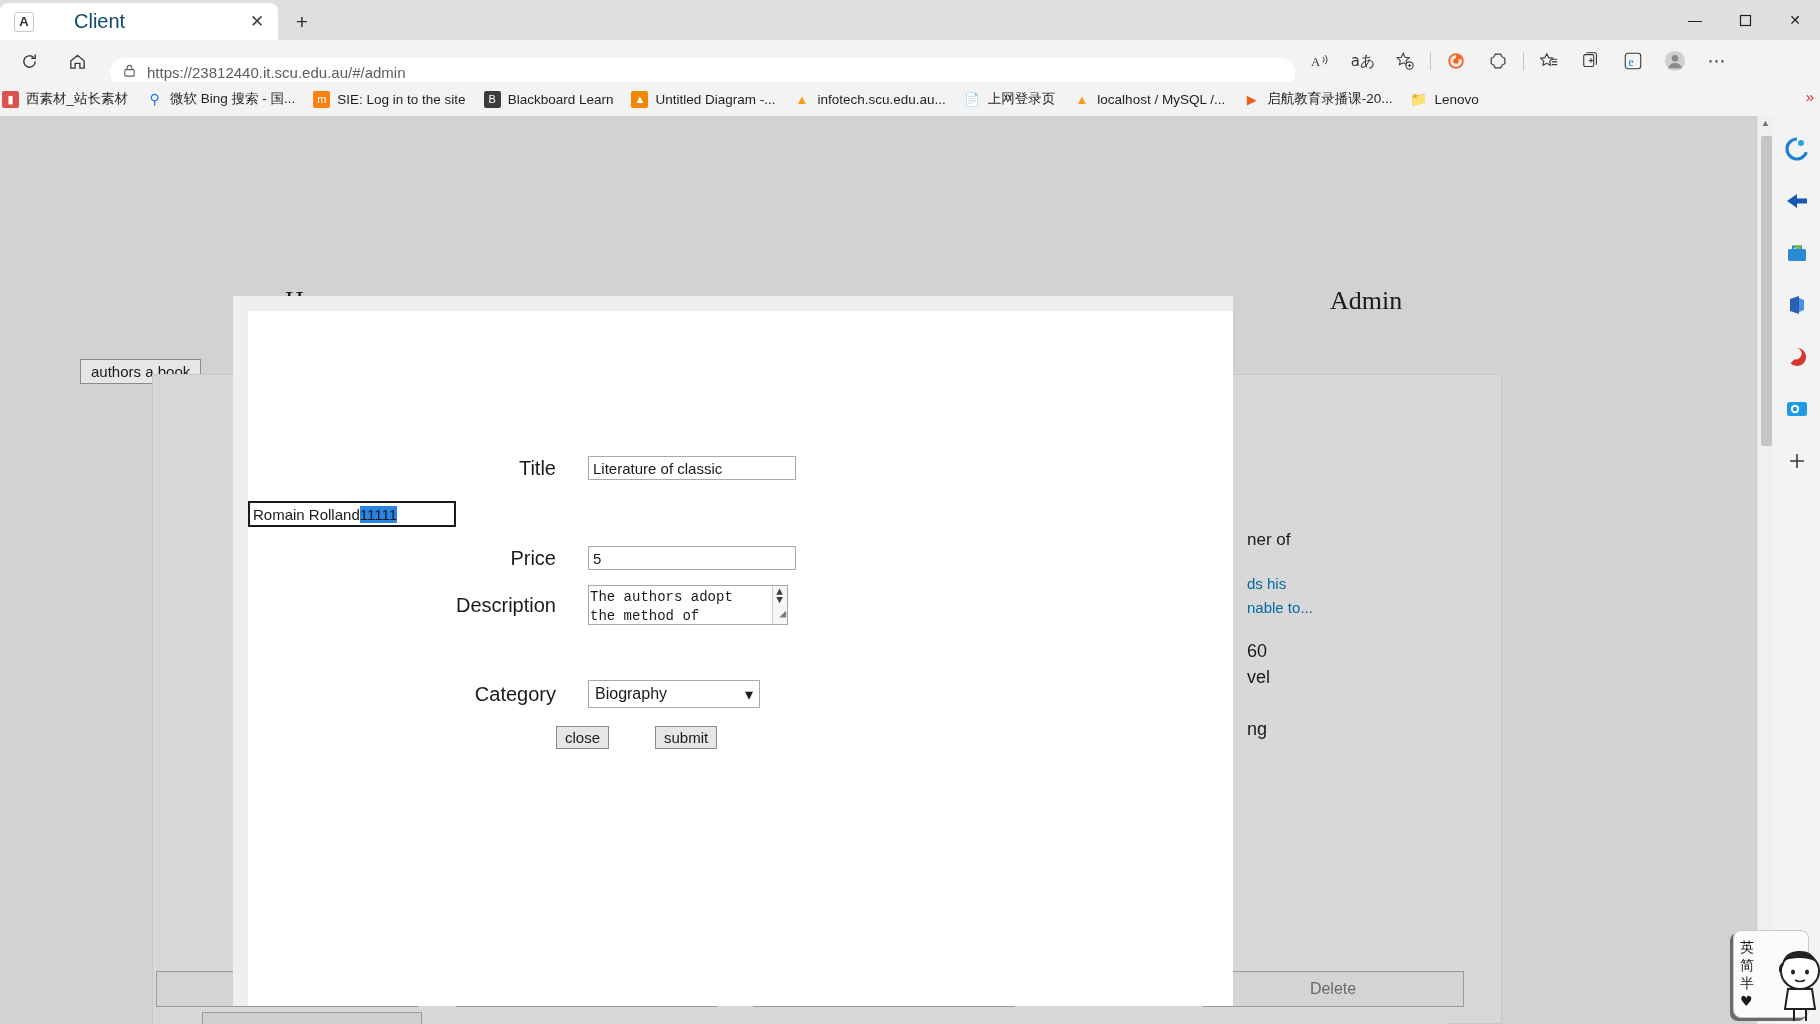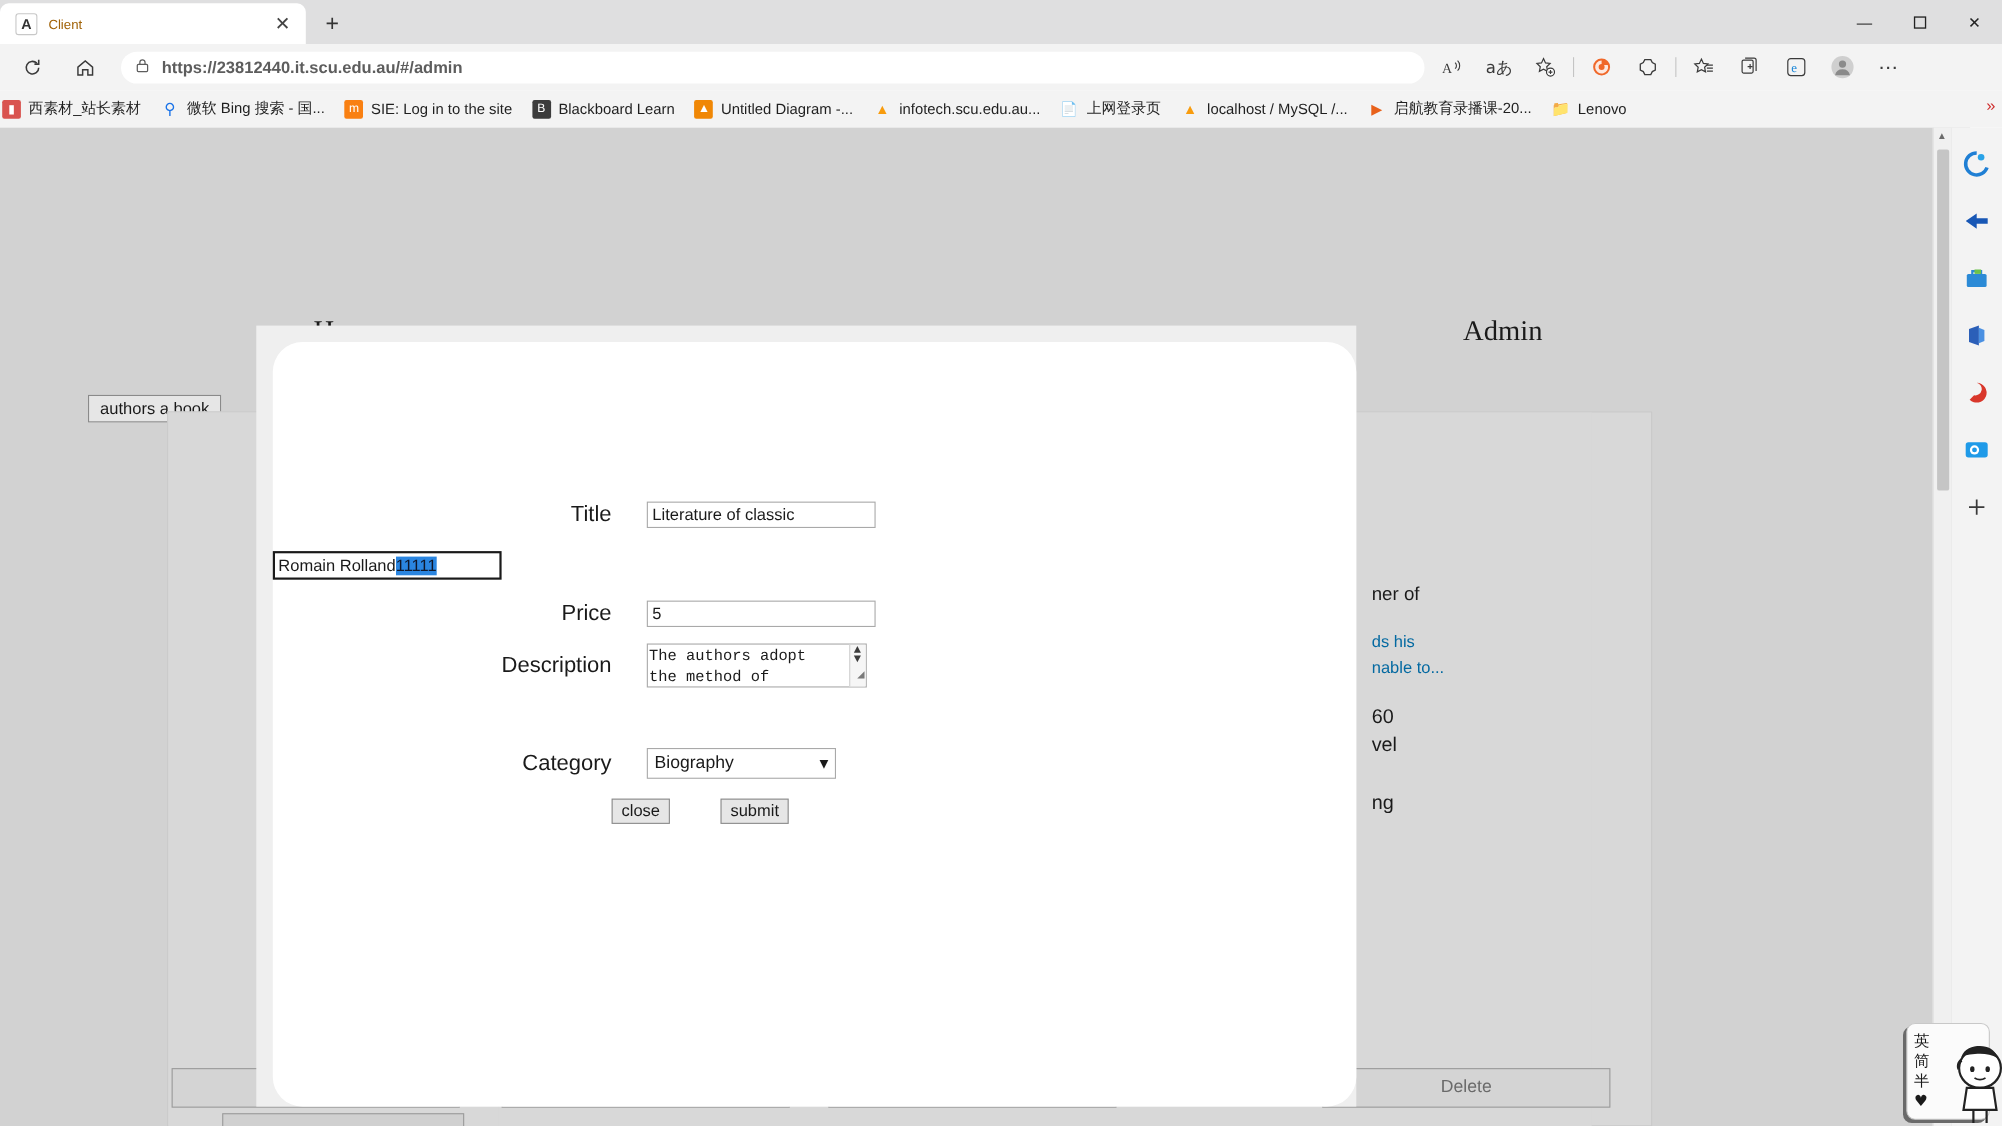"Client" .tab-title { color: #a16207 -> #0c4a6e; font-size: 12px -> 20px; margin-left: none -> 30px }
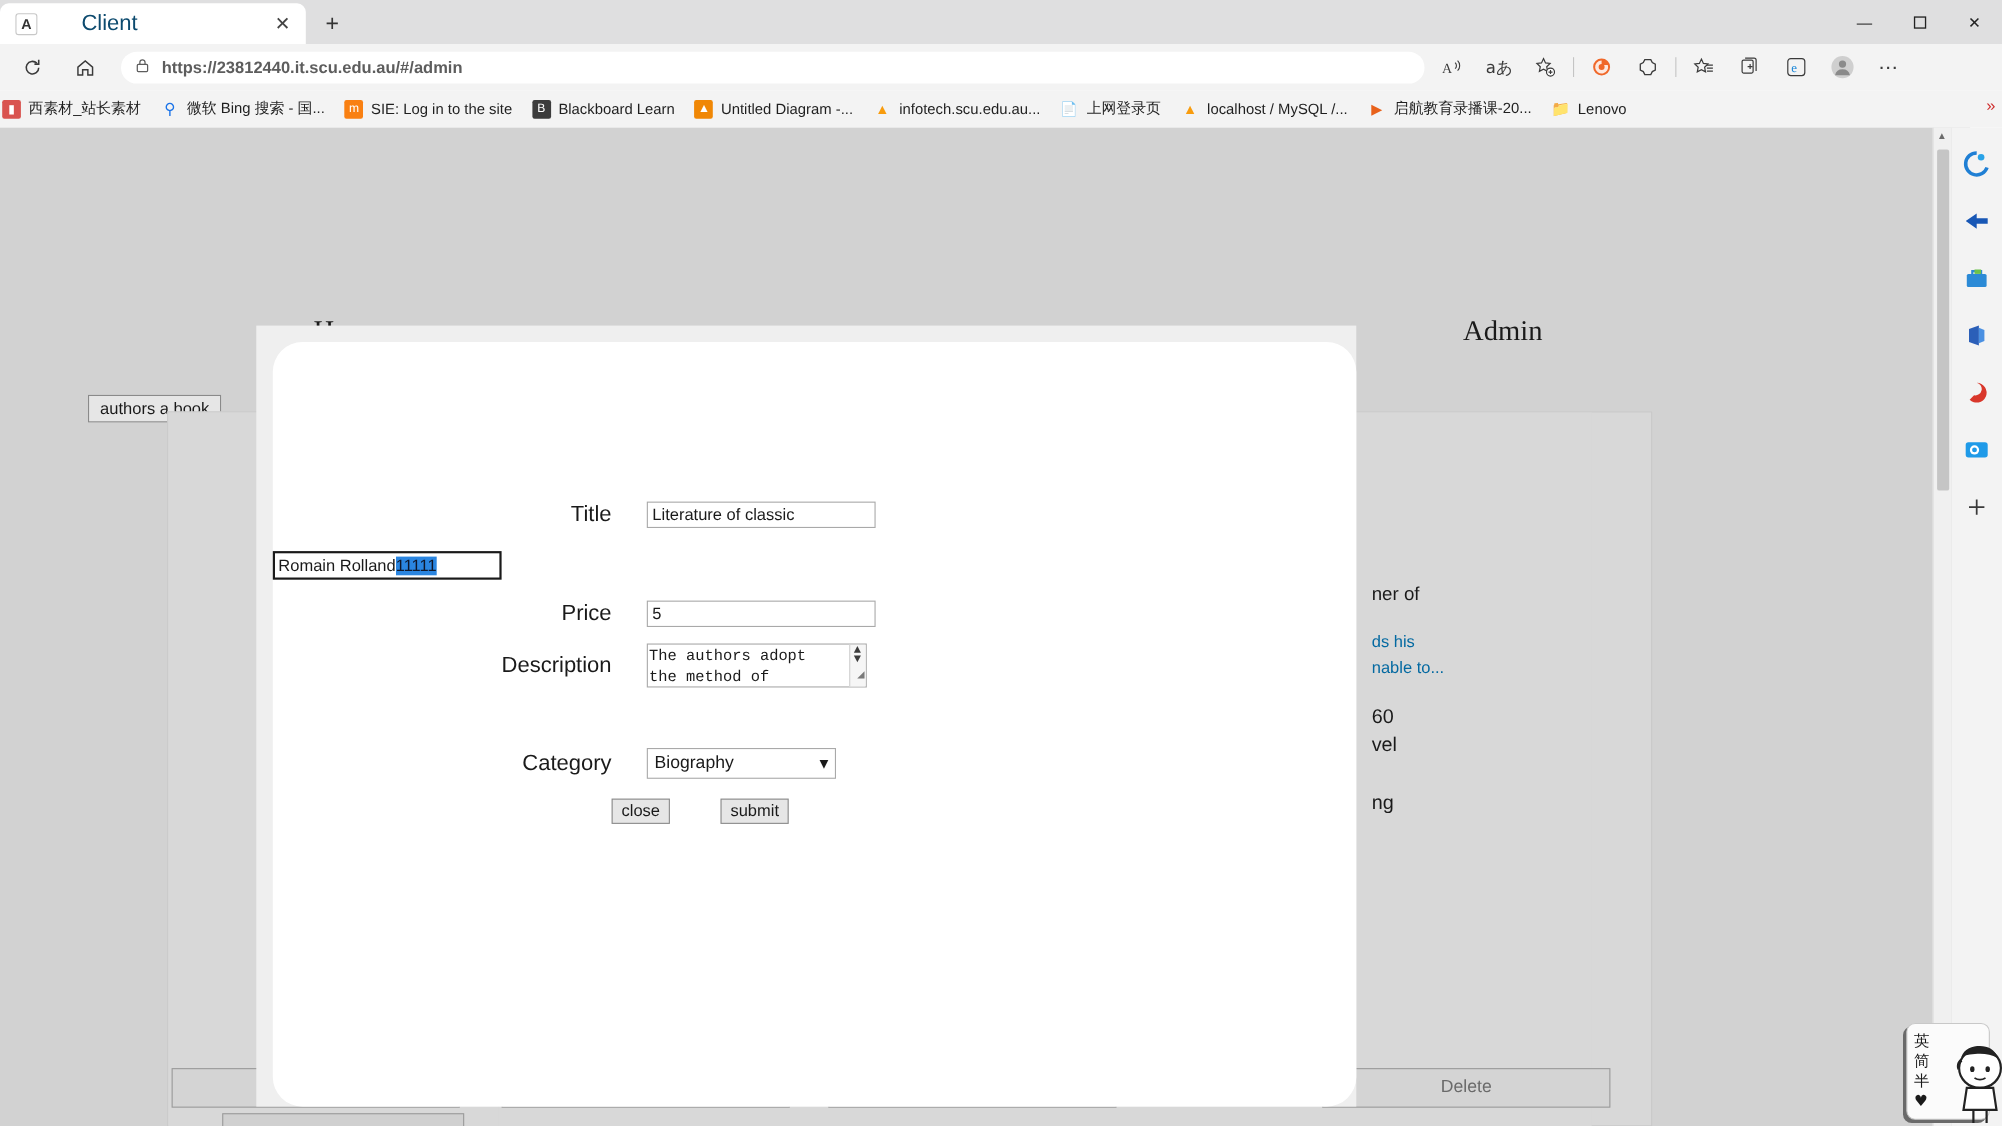"https://23812440.it.scu.edu.au/#/admin" .addressbar { font-weight: bold -> none; top: 7px -> 18px }
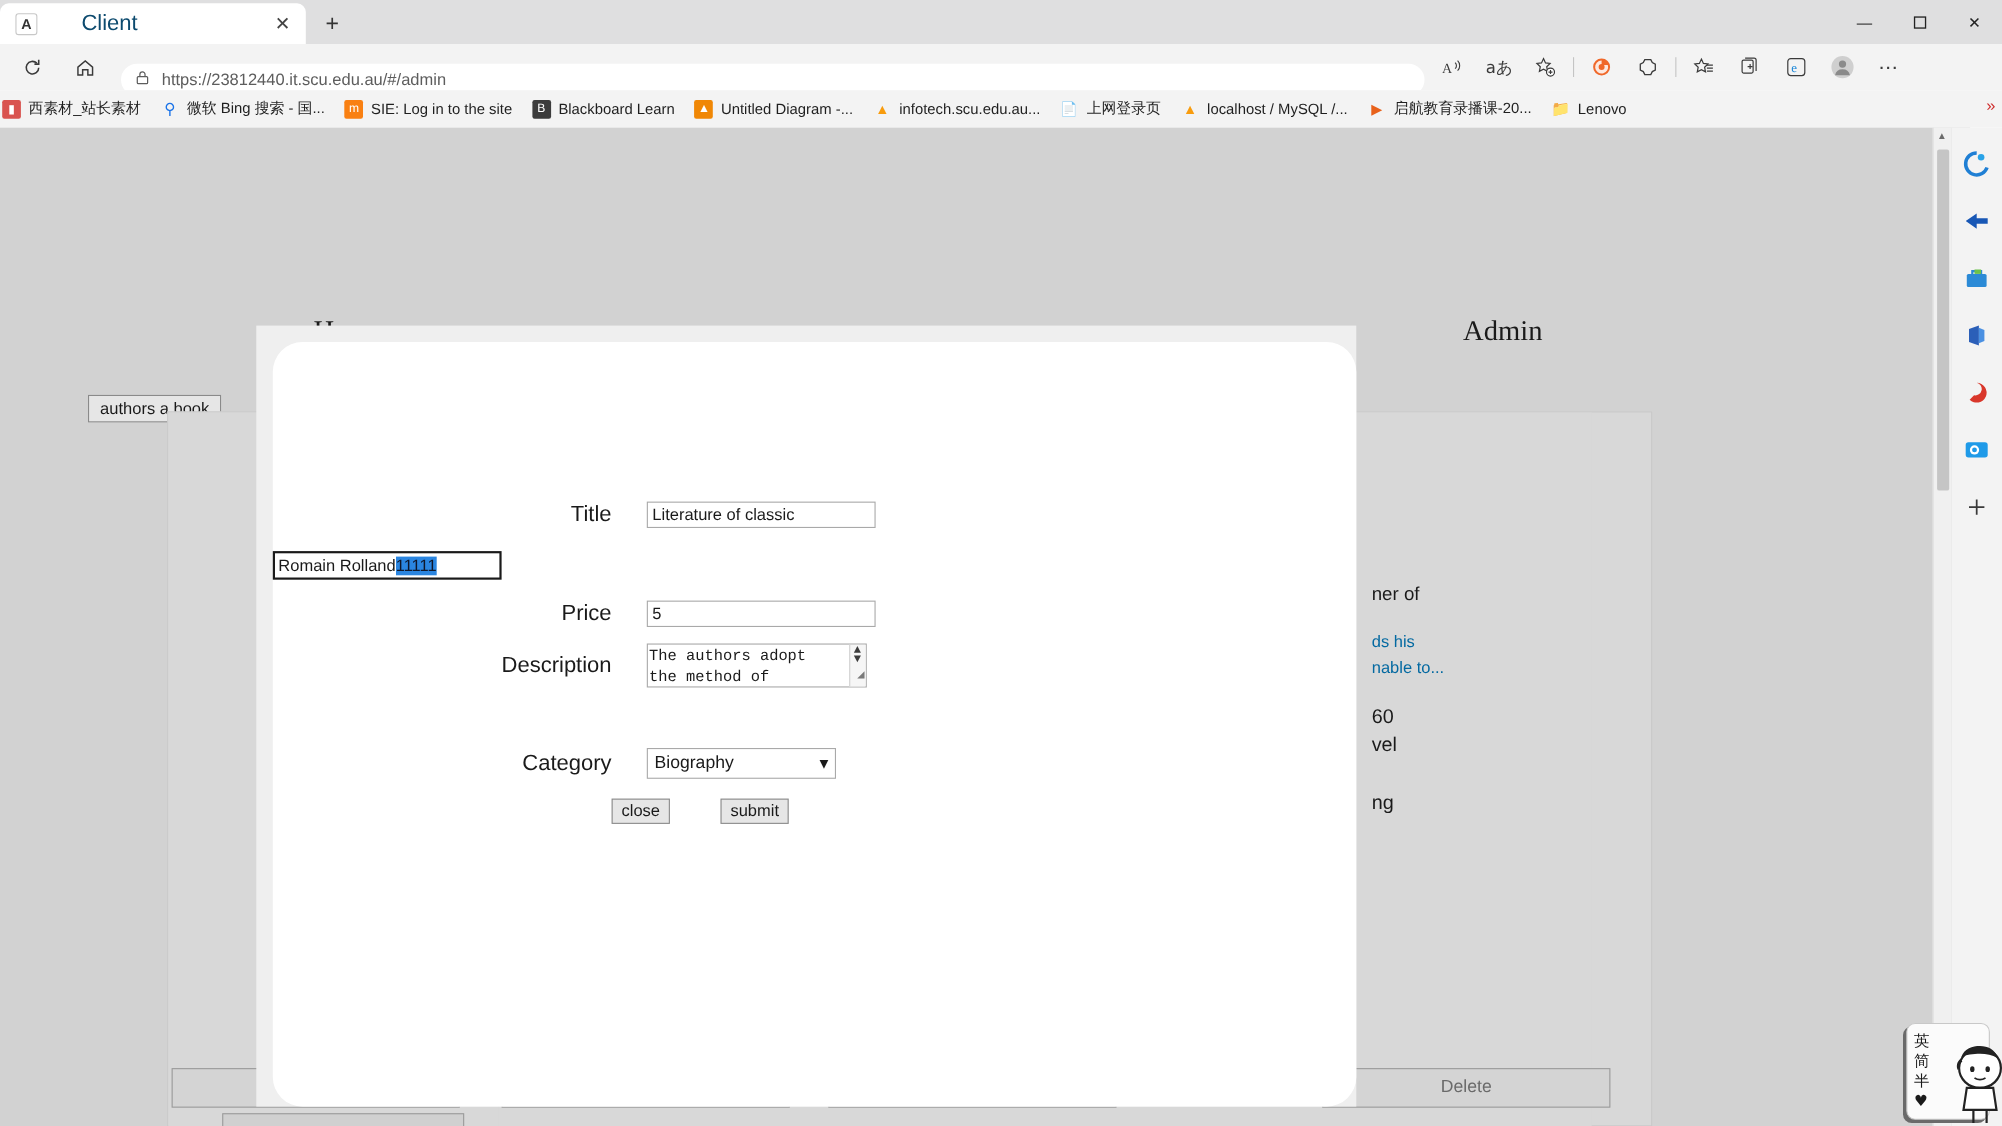"Title" .modal { border-radius: 27px -> none }
